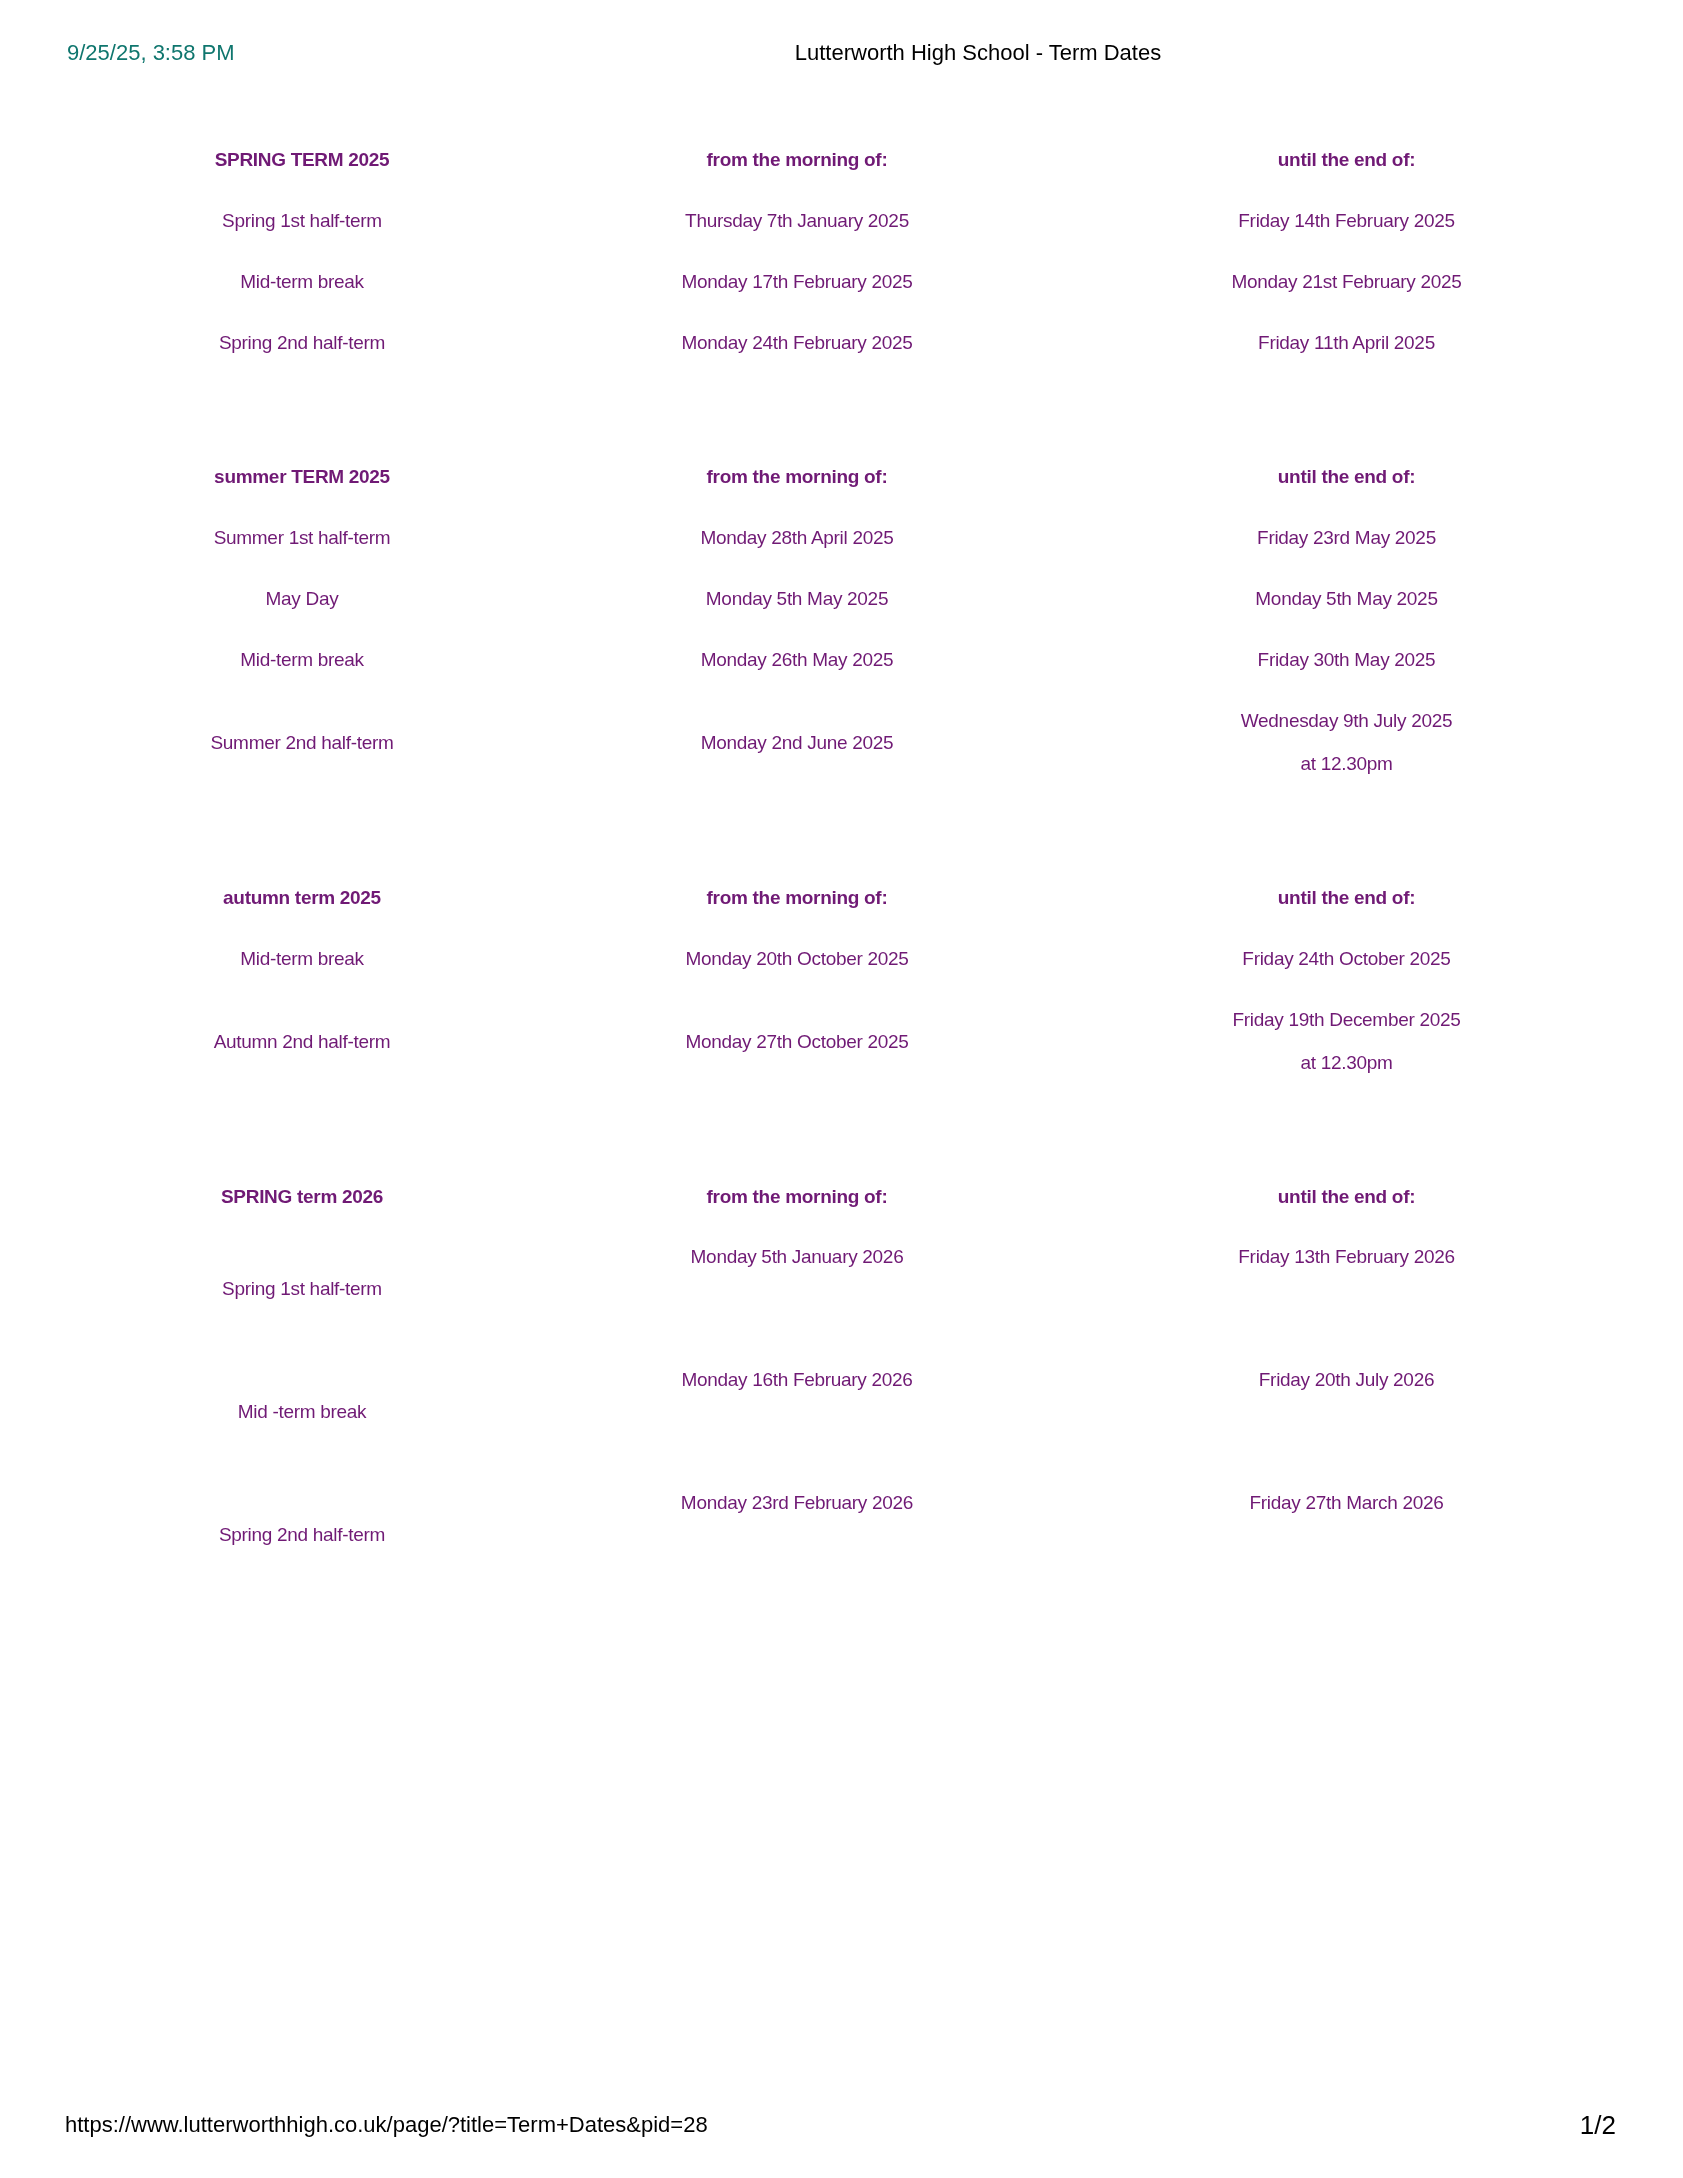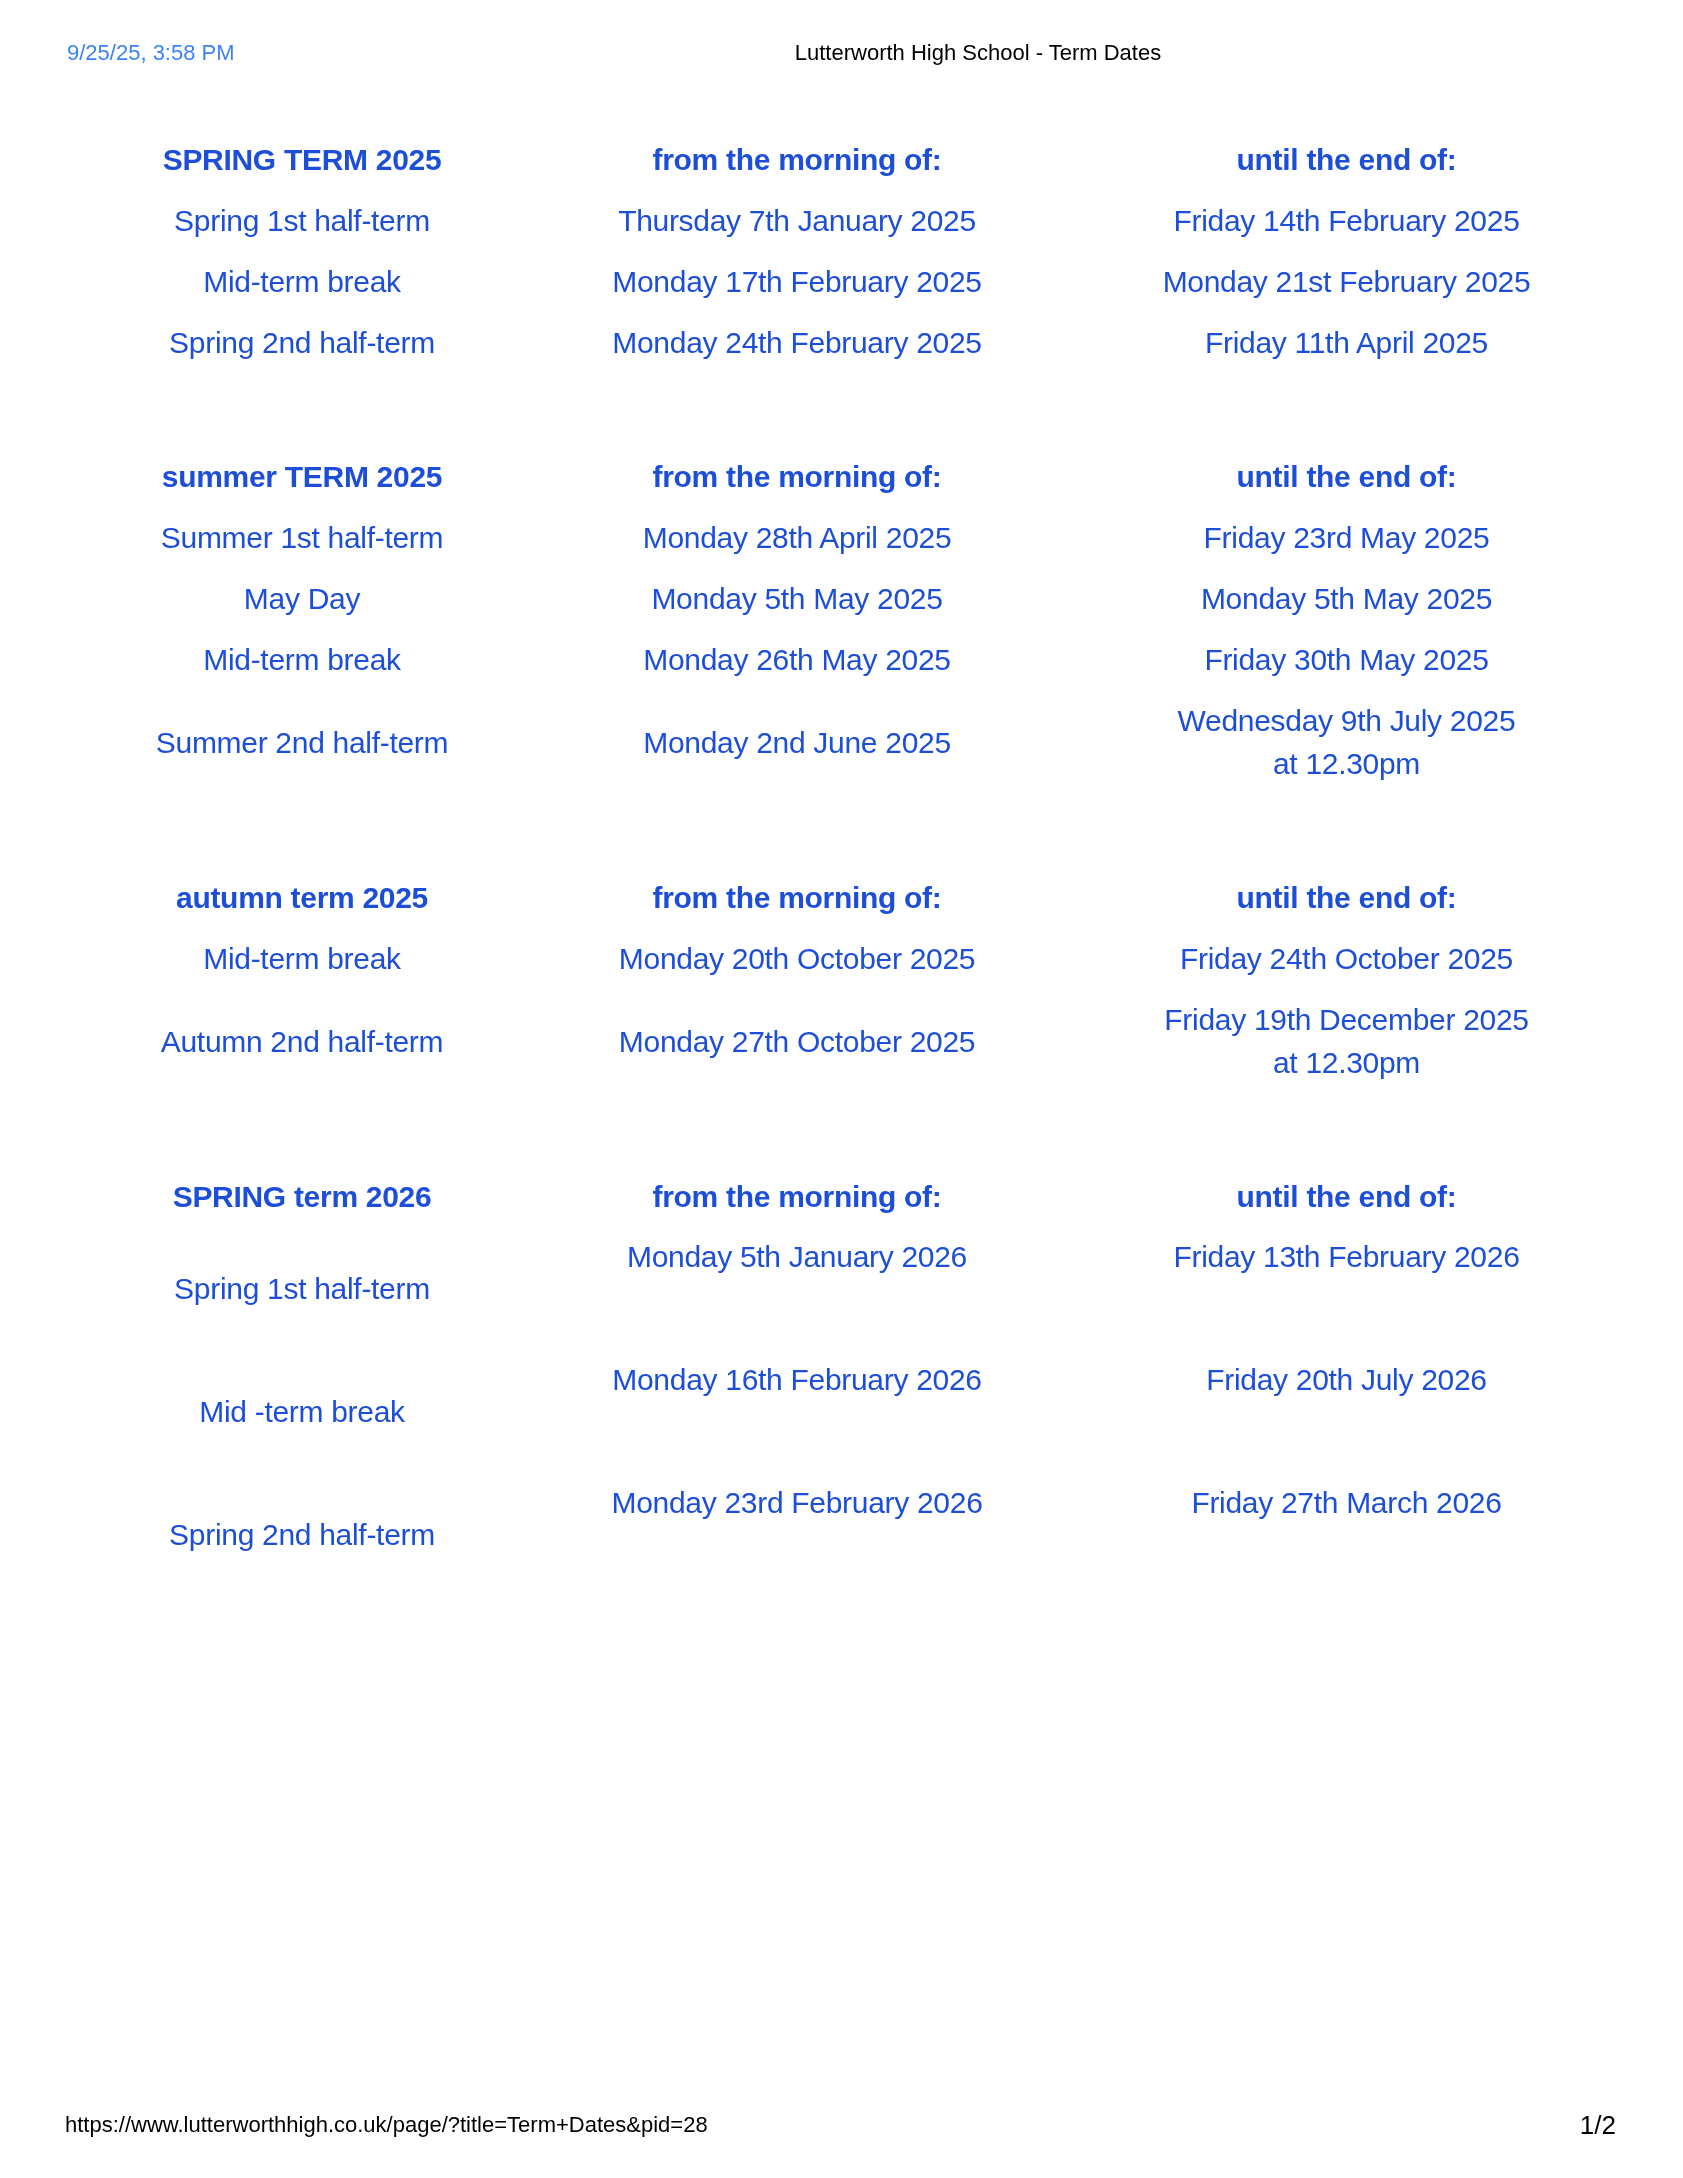"9/25/25, 3:58 PM" .ph-date { color: #3b82f6 -> #0f766e }
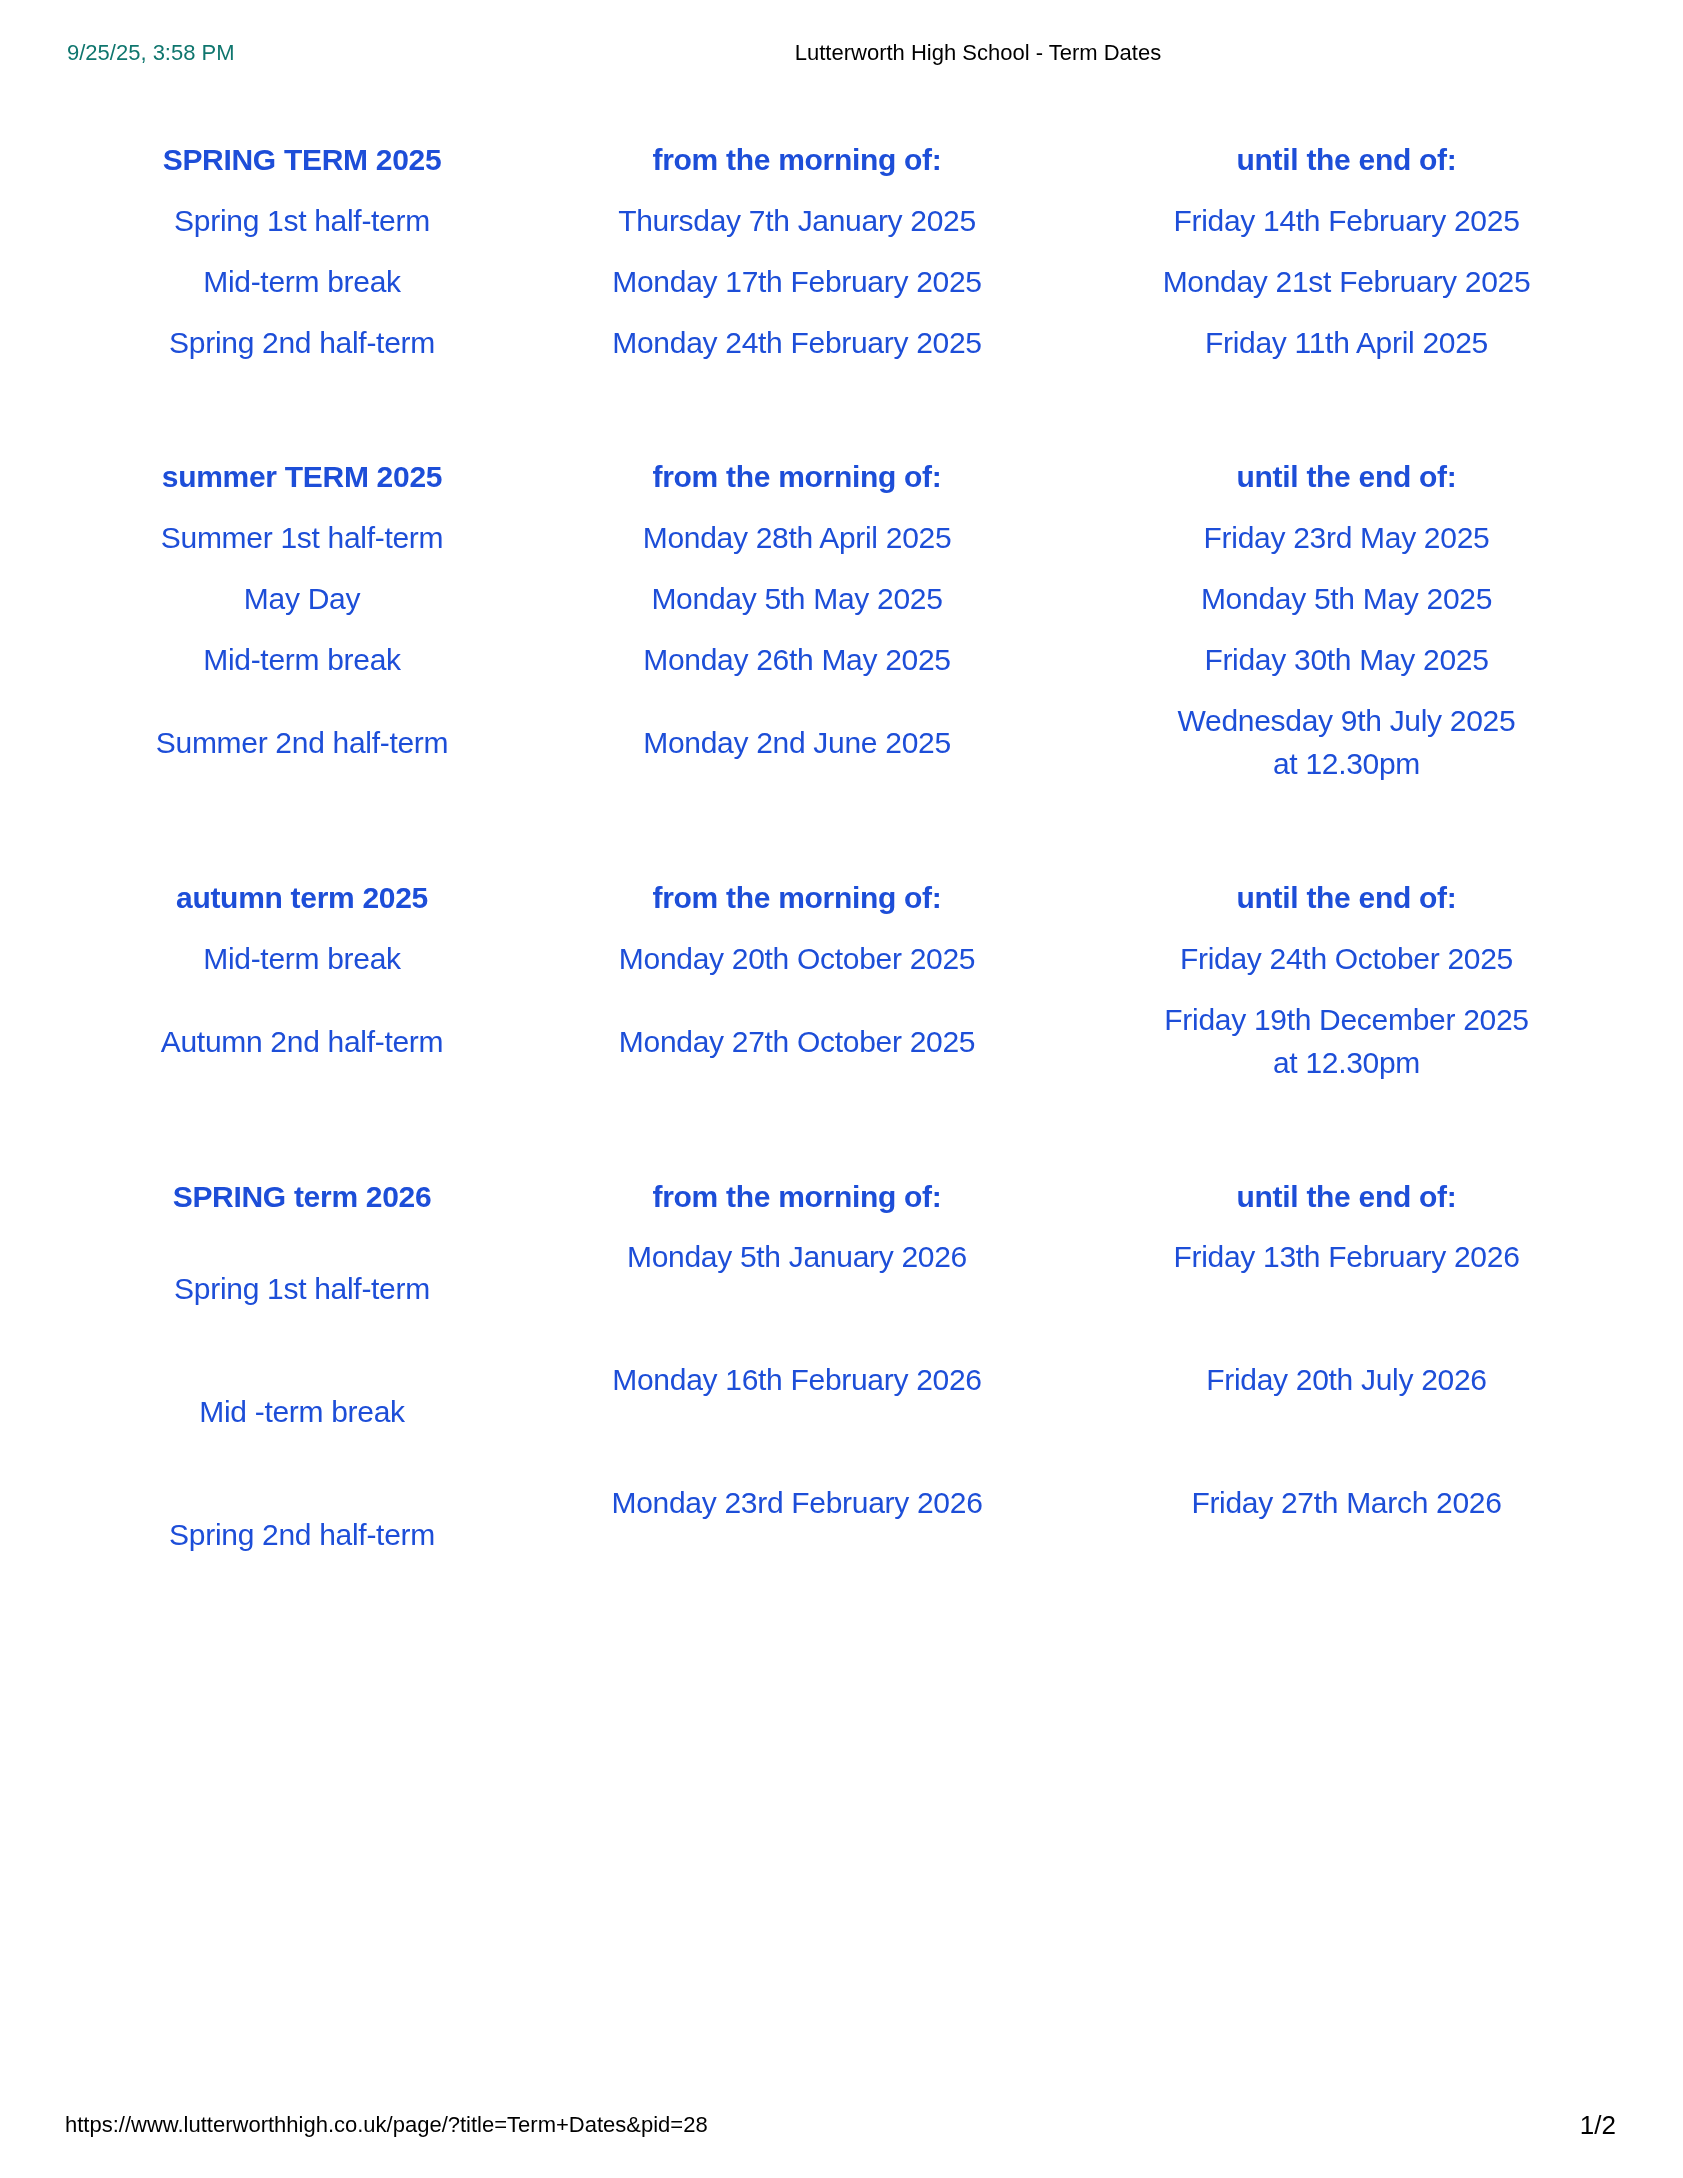"SPRING TERM 2025" table.term-table { color: #1d4ed8 -> #701a75; font-size: 30px -> 19px }
